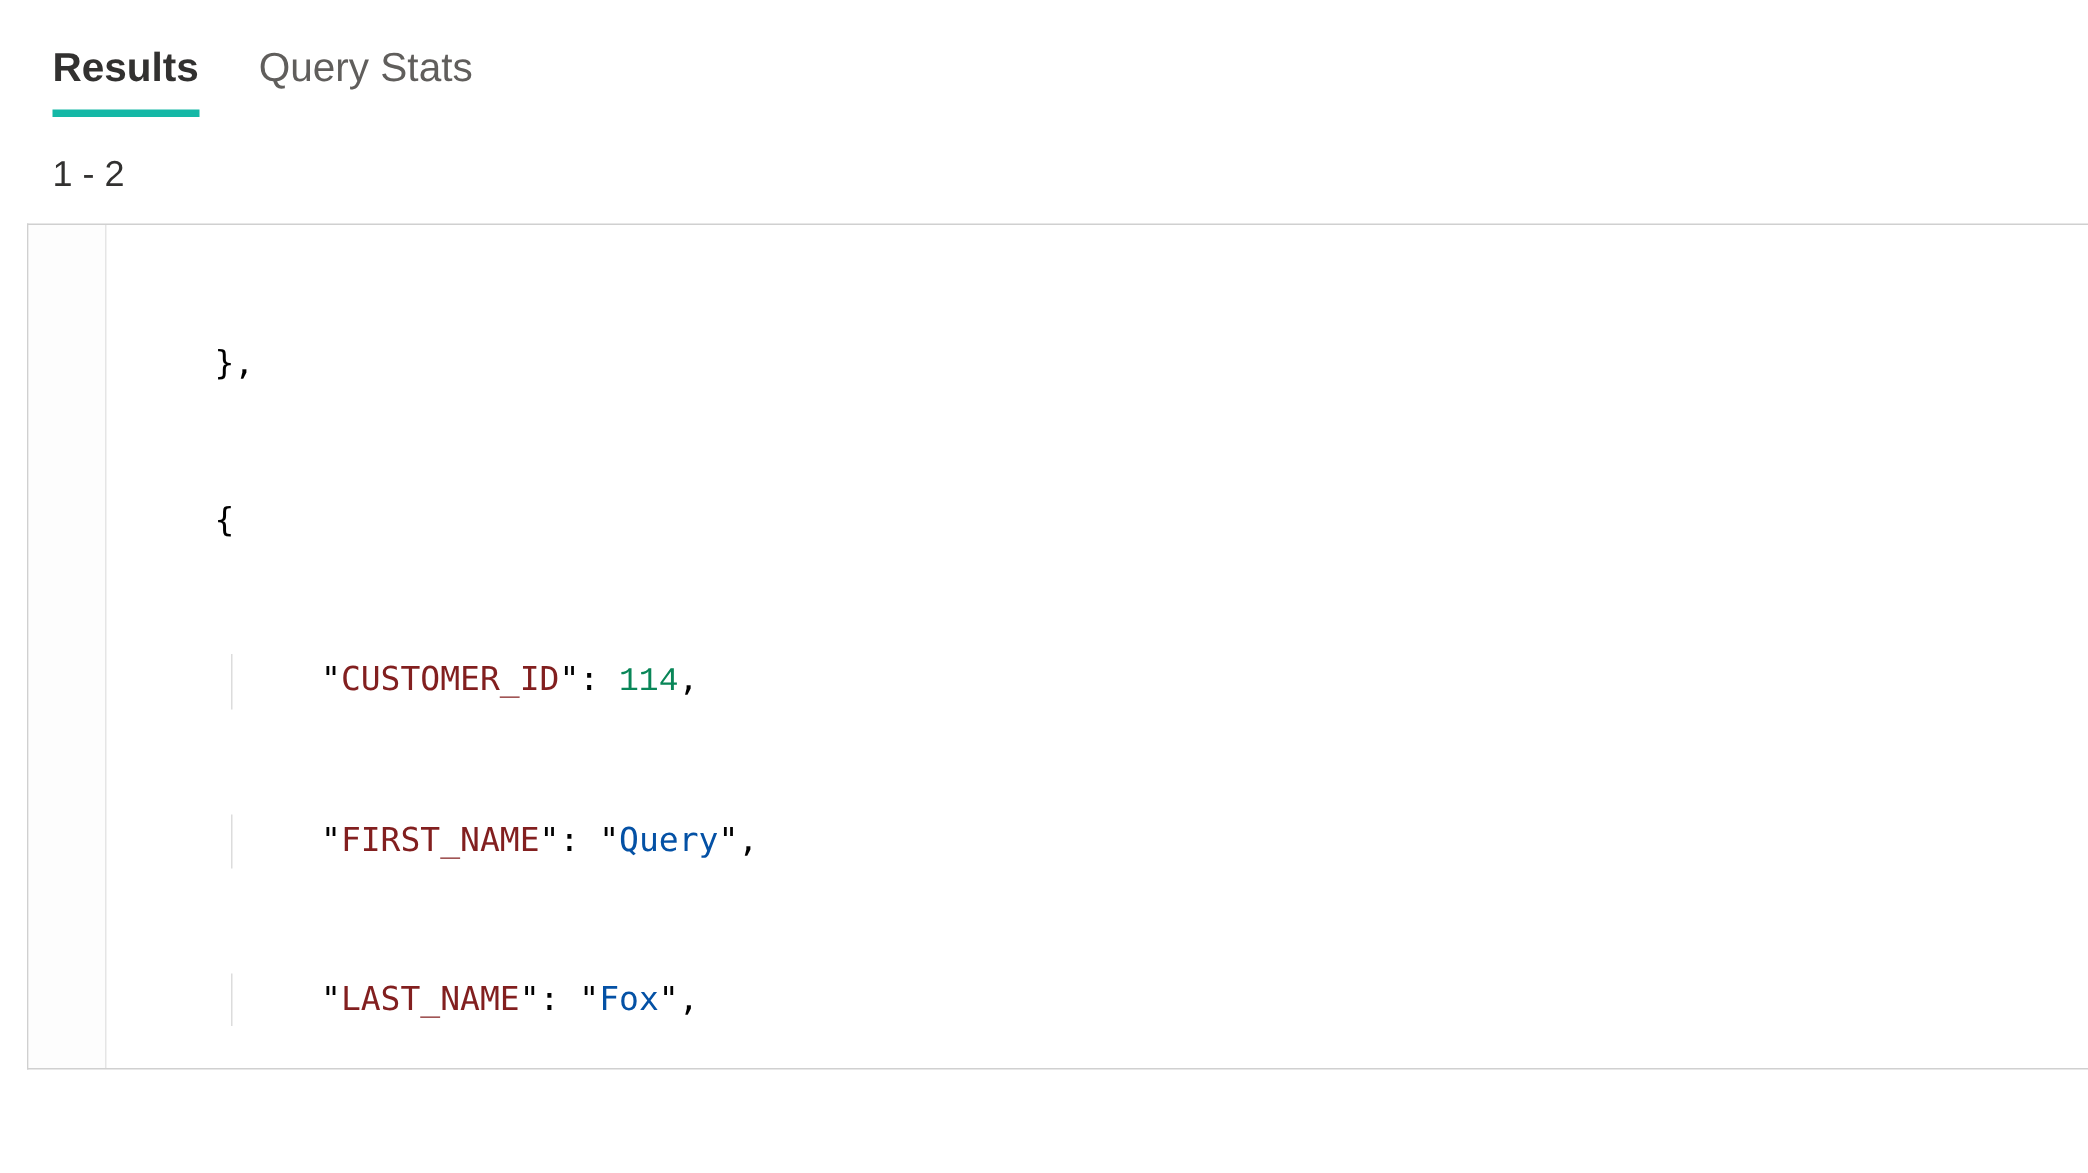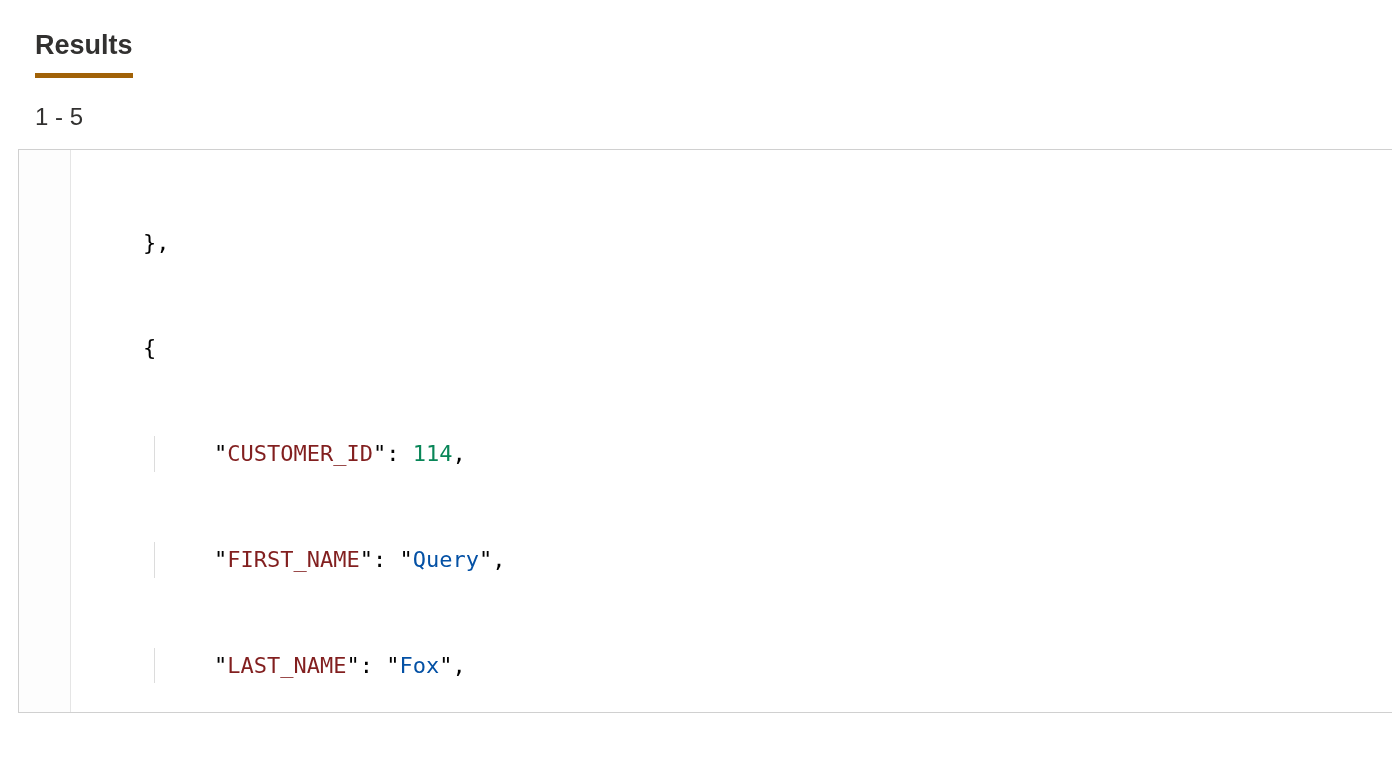"Results" .tab.active { border-bottom: 5px solid #a16207 -> 5px solid #14b8a6 }
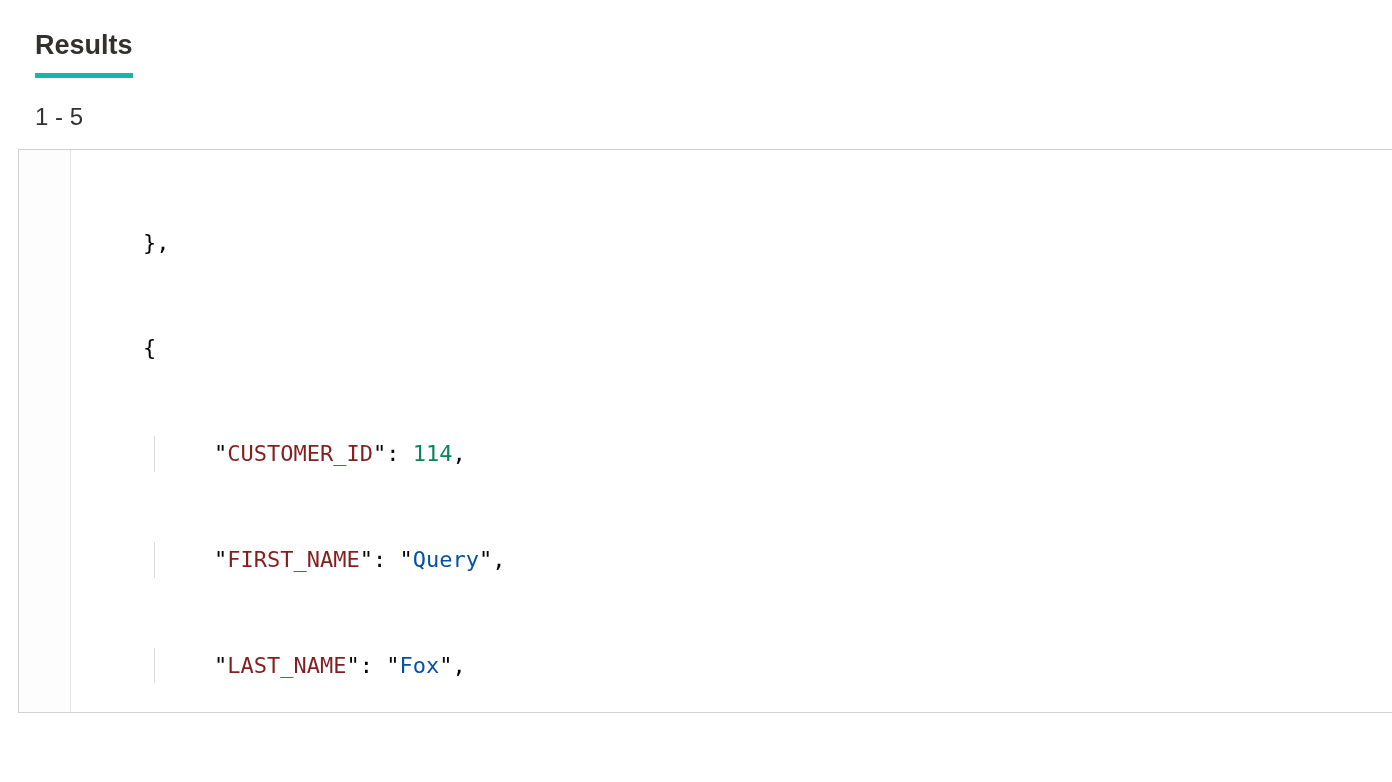"Query Stats" div.tab { html: none -> <div>Query Stats</div> }
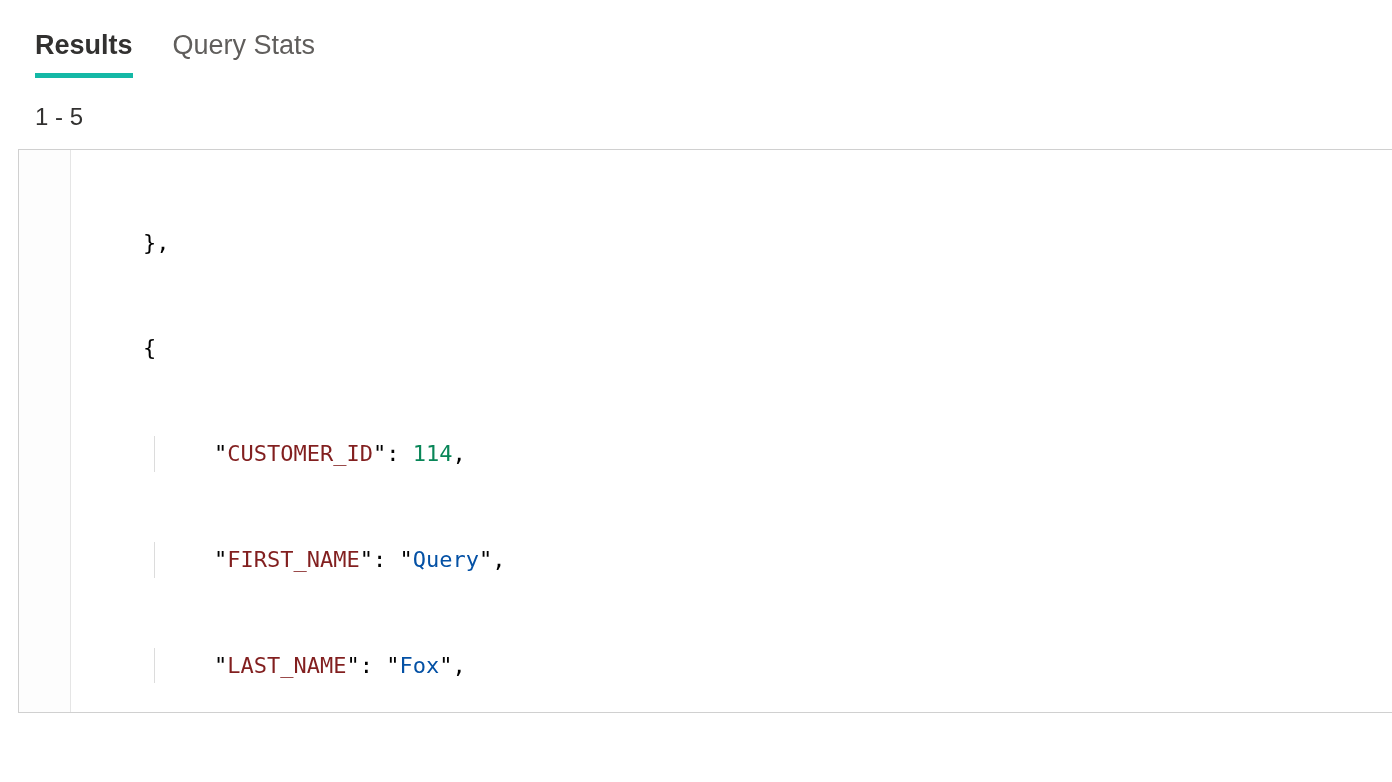"1 - 5" div.range { text: 5 -> 2 }
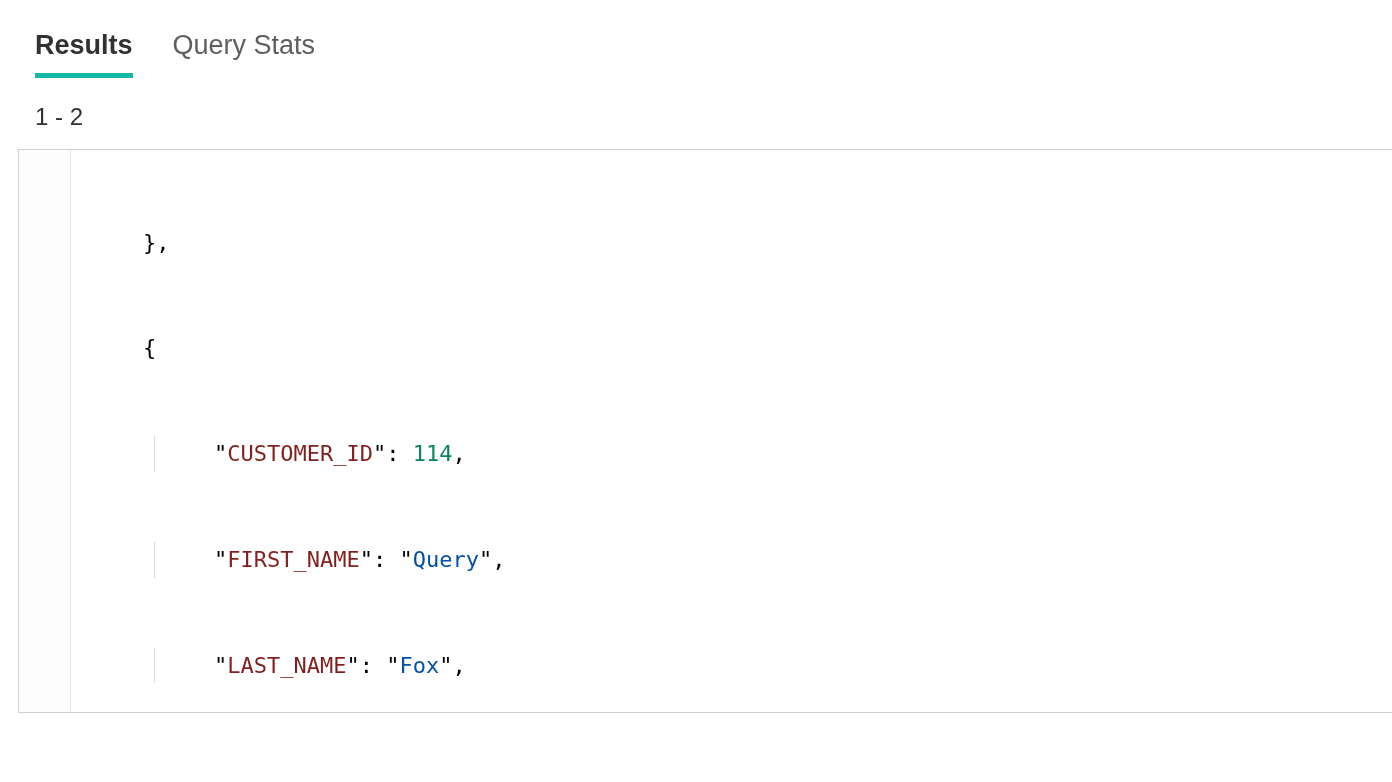"114" .num { font-family: none -> Liberation Mono, monospace }
